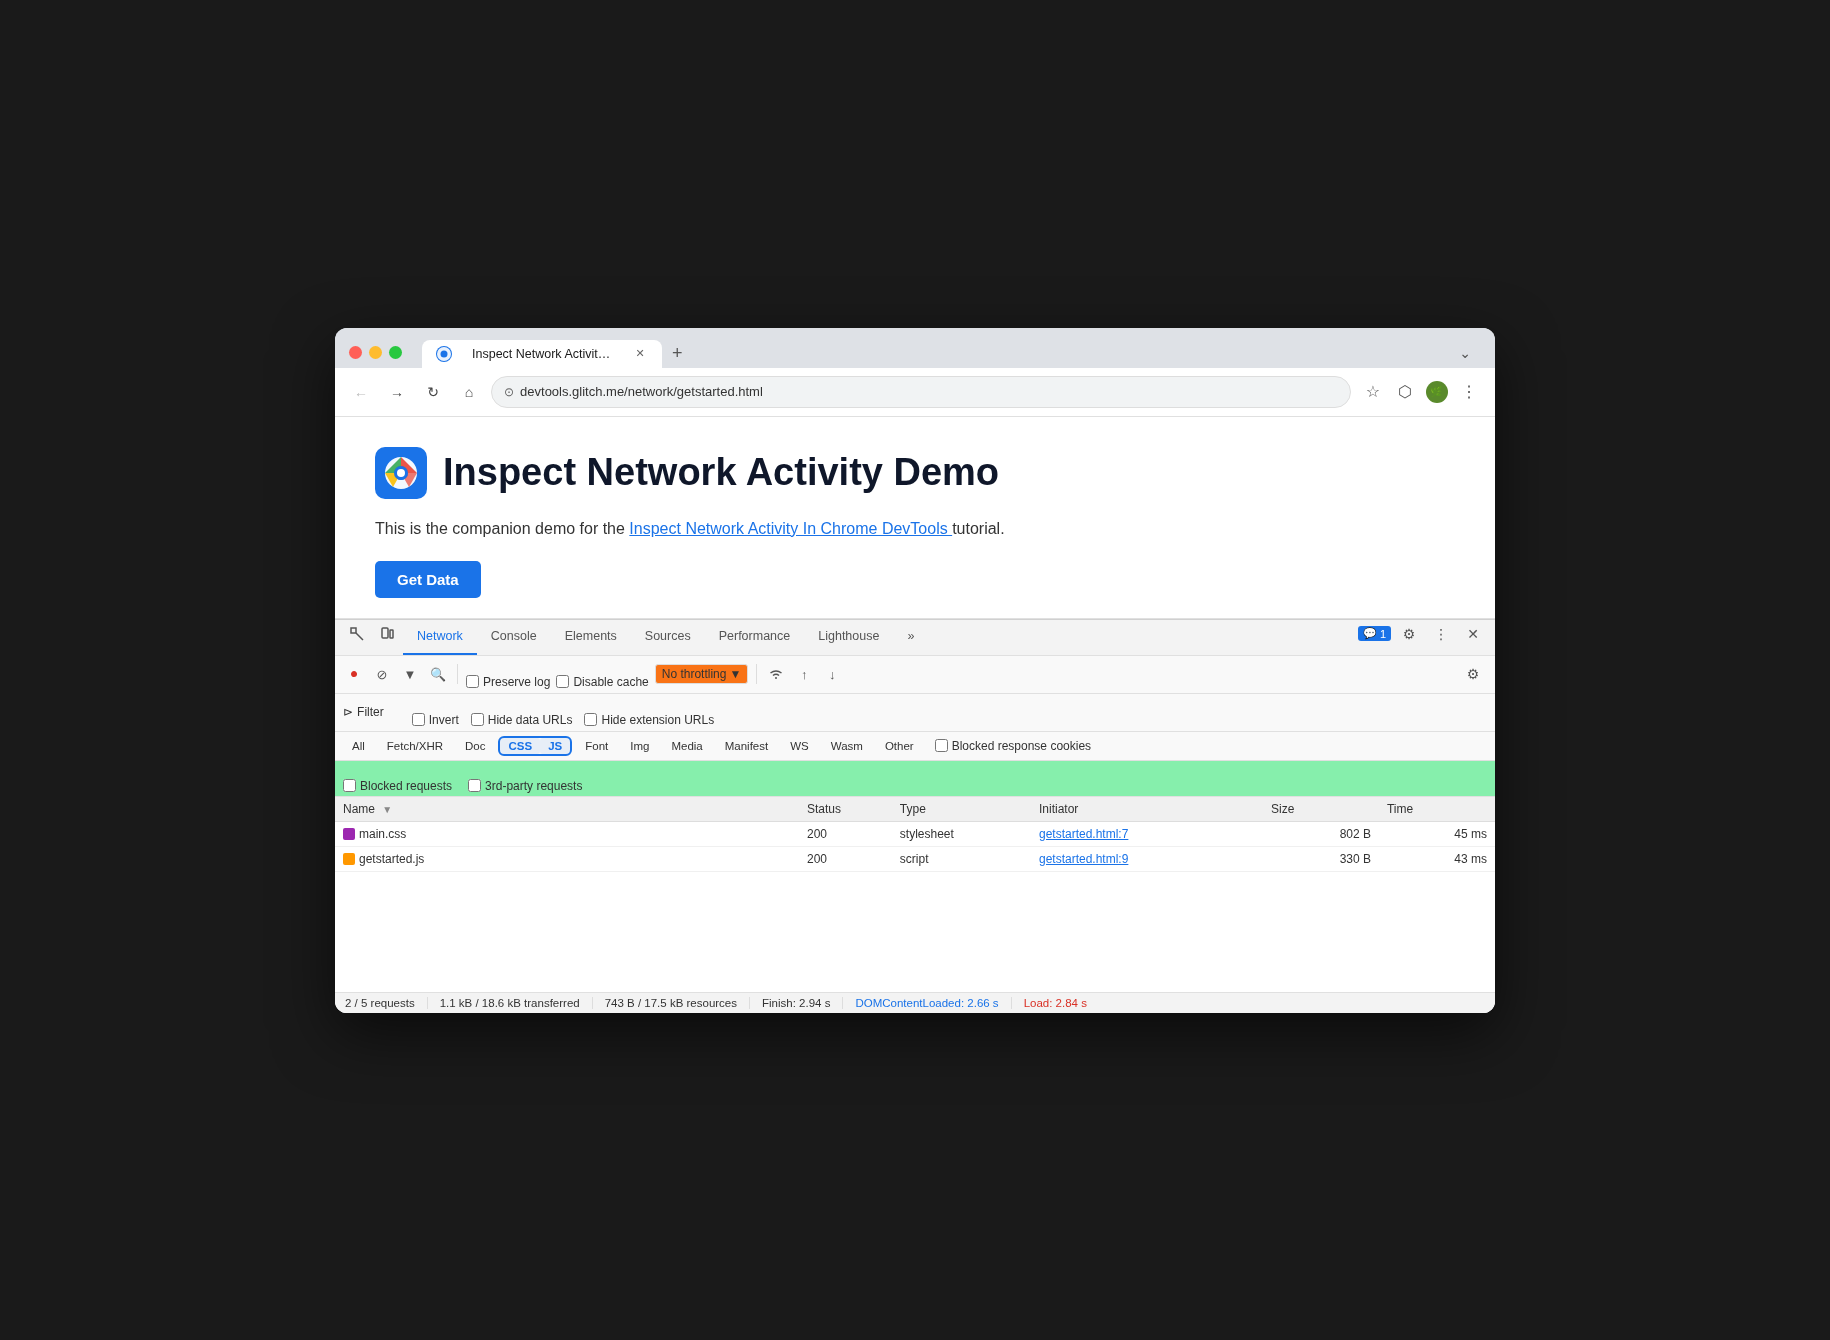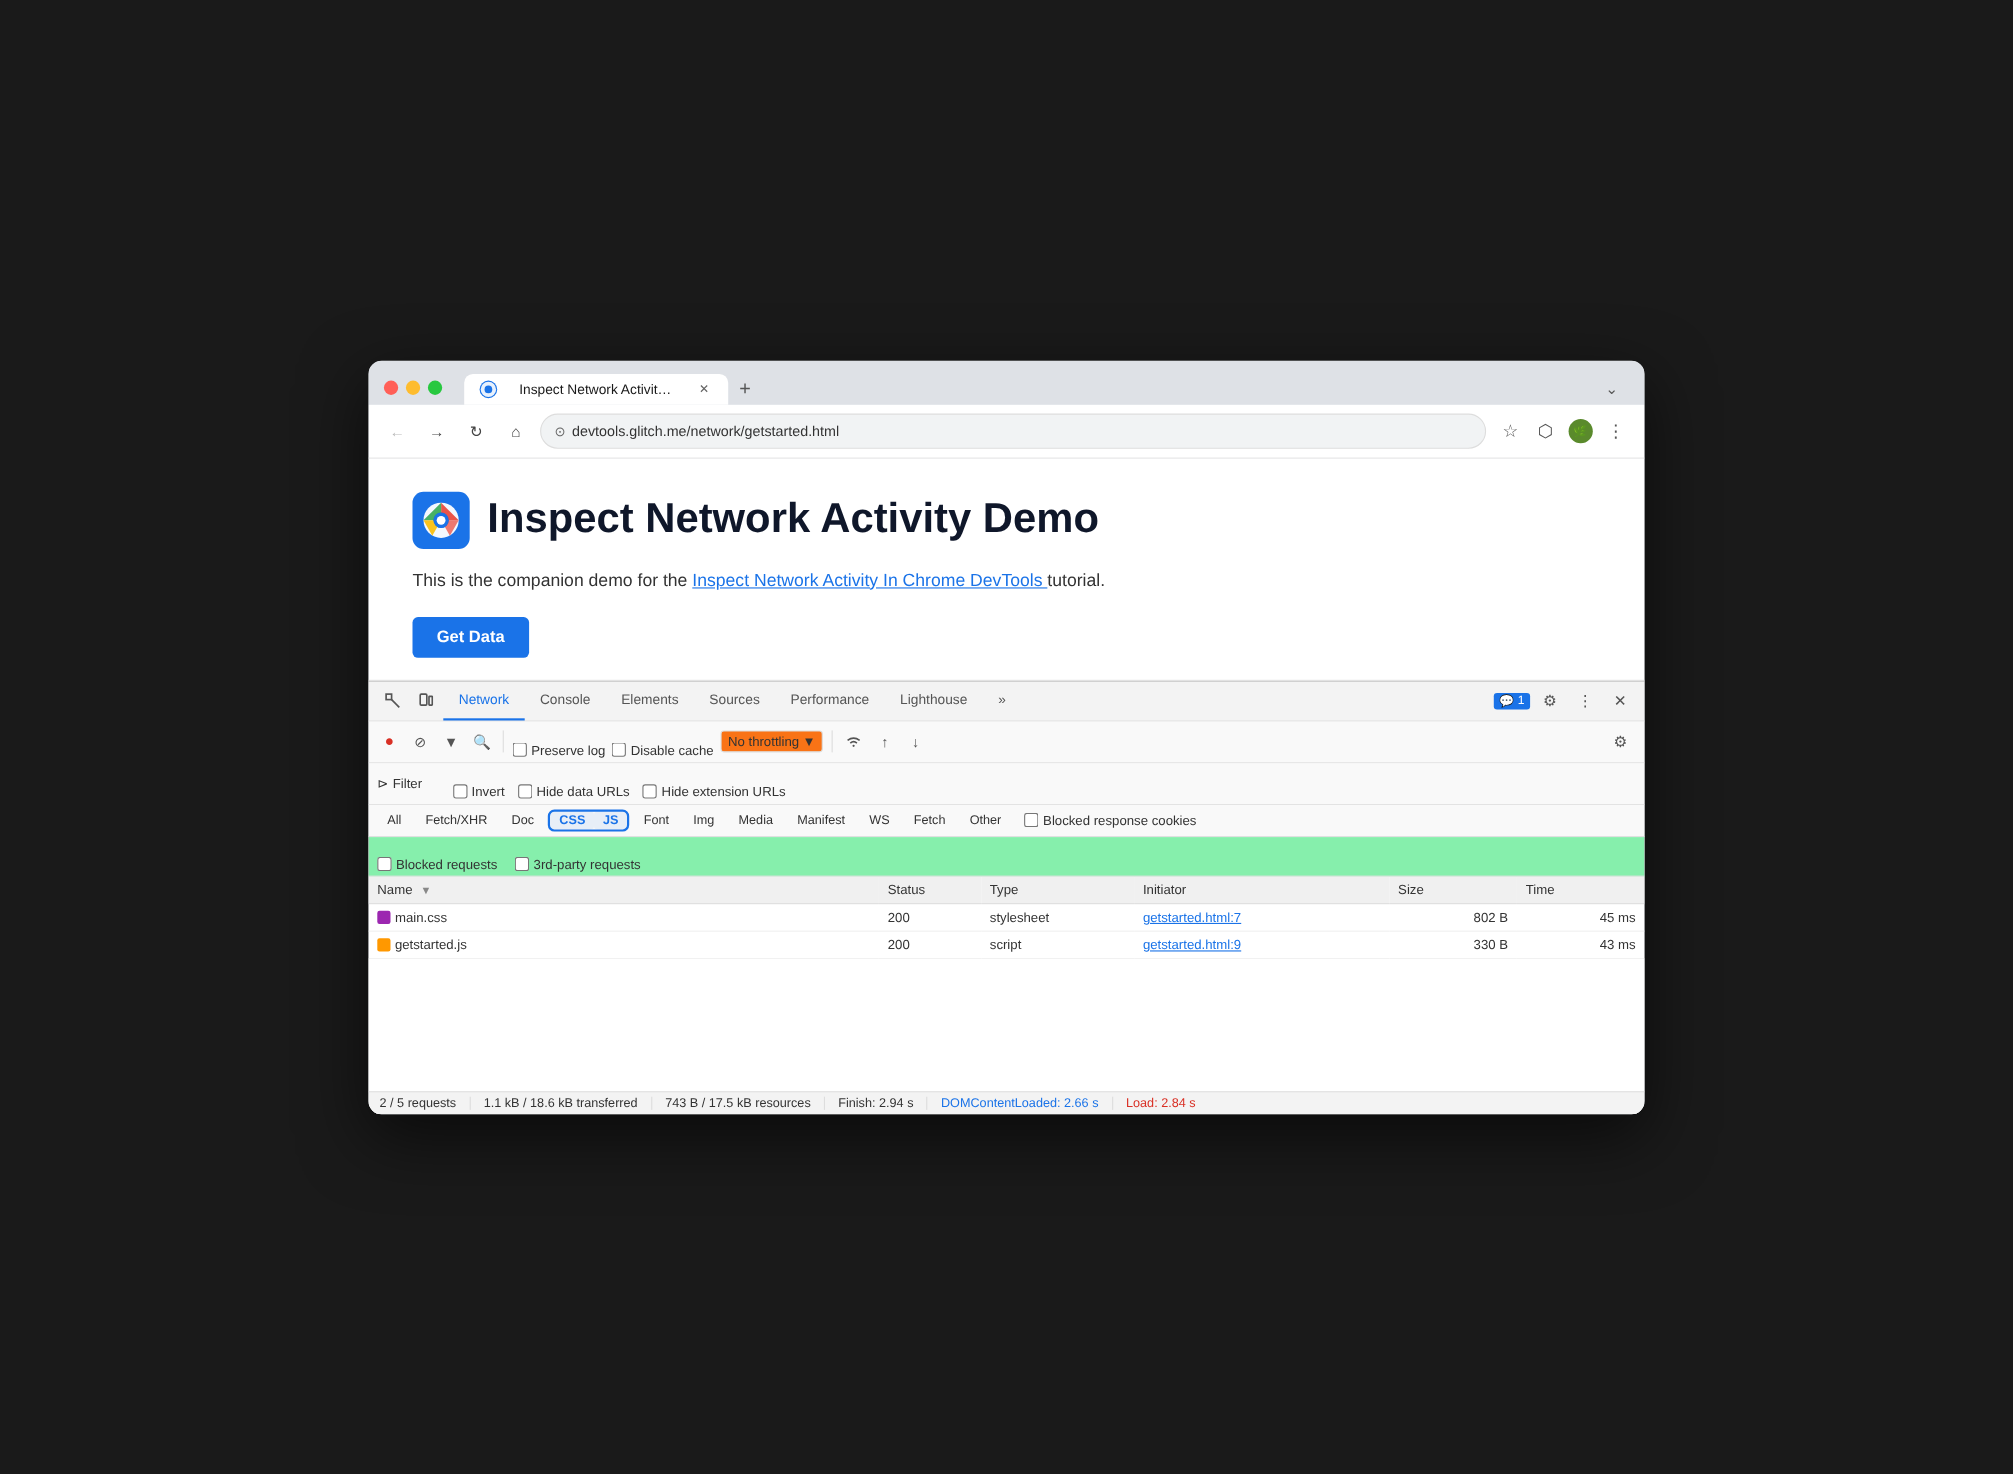"Network" .devtools-topbar { align-items: center -> flex-start }
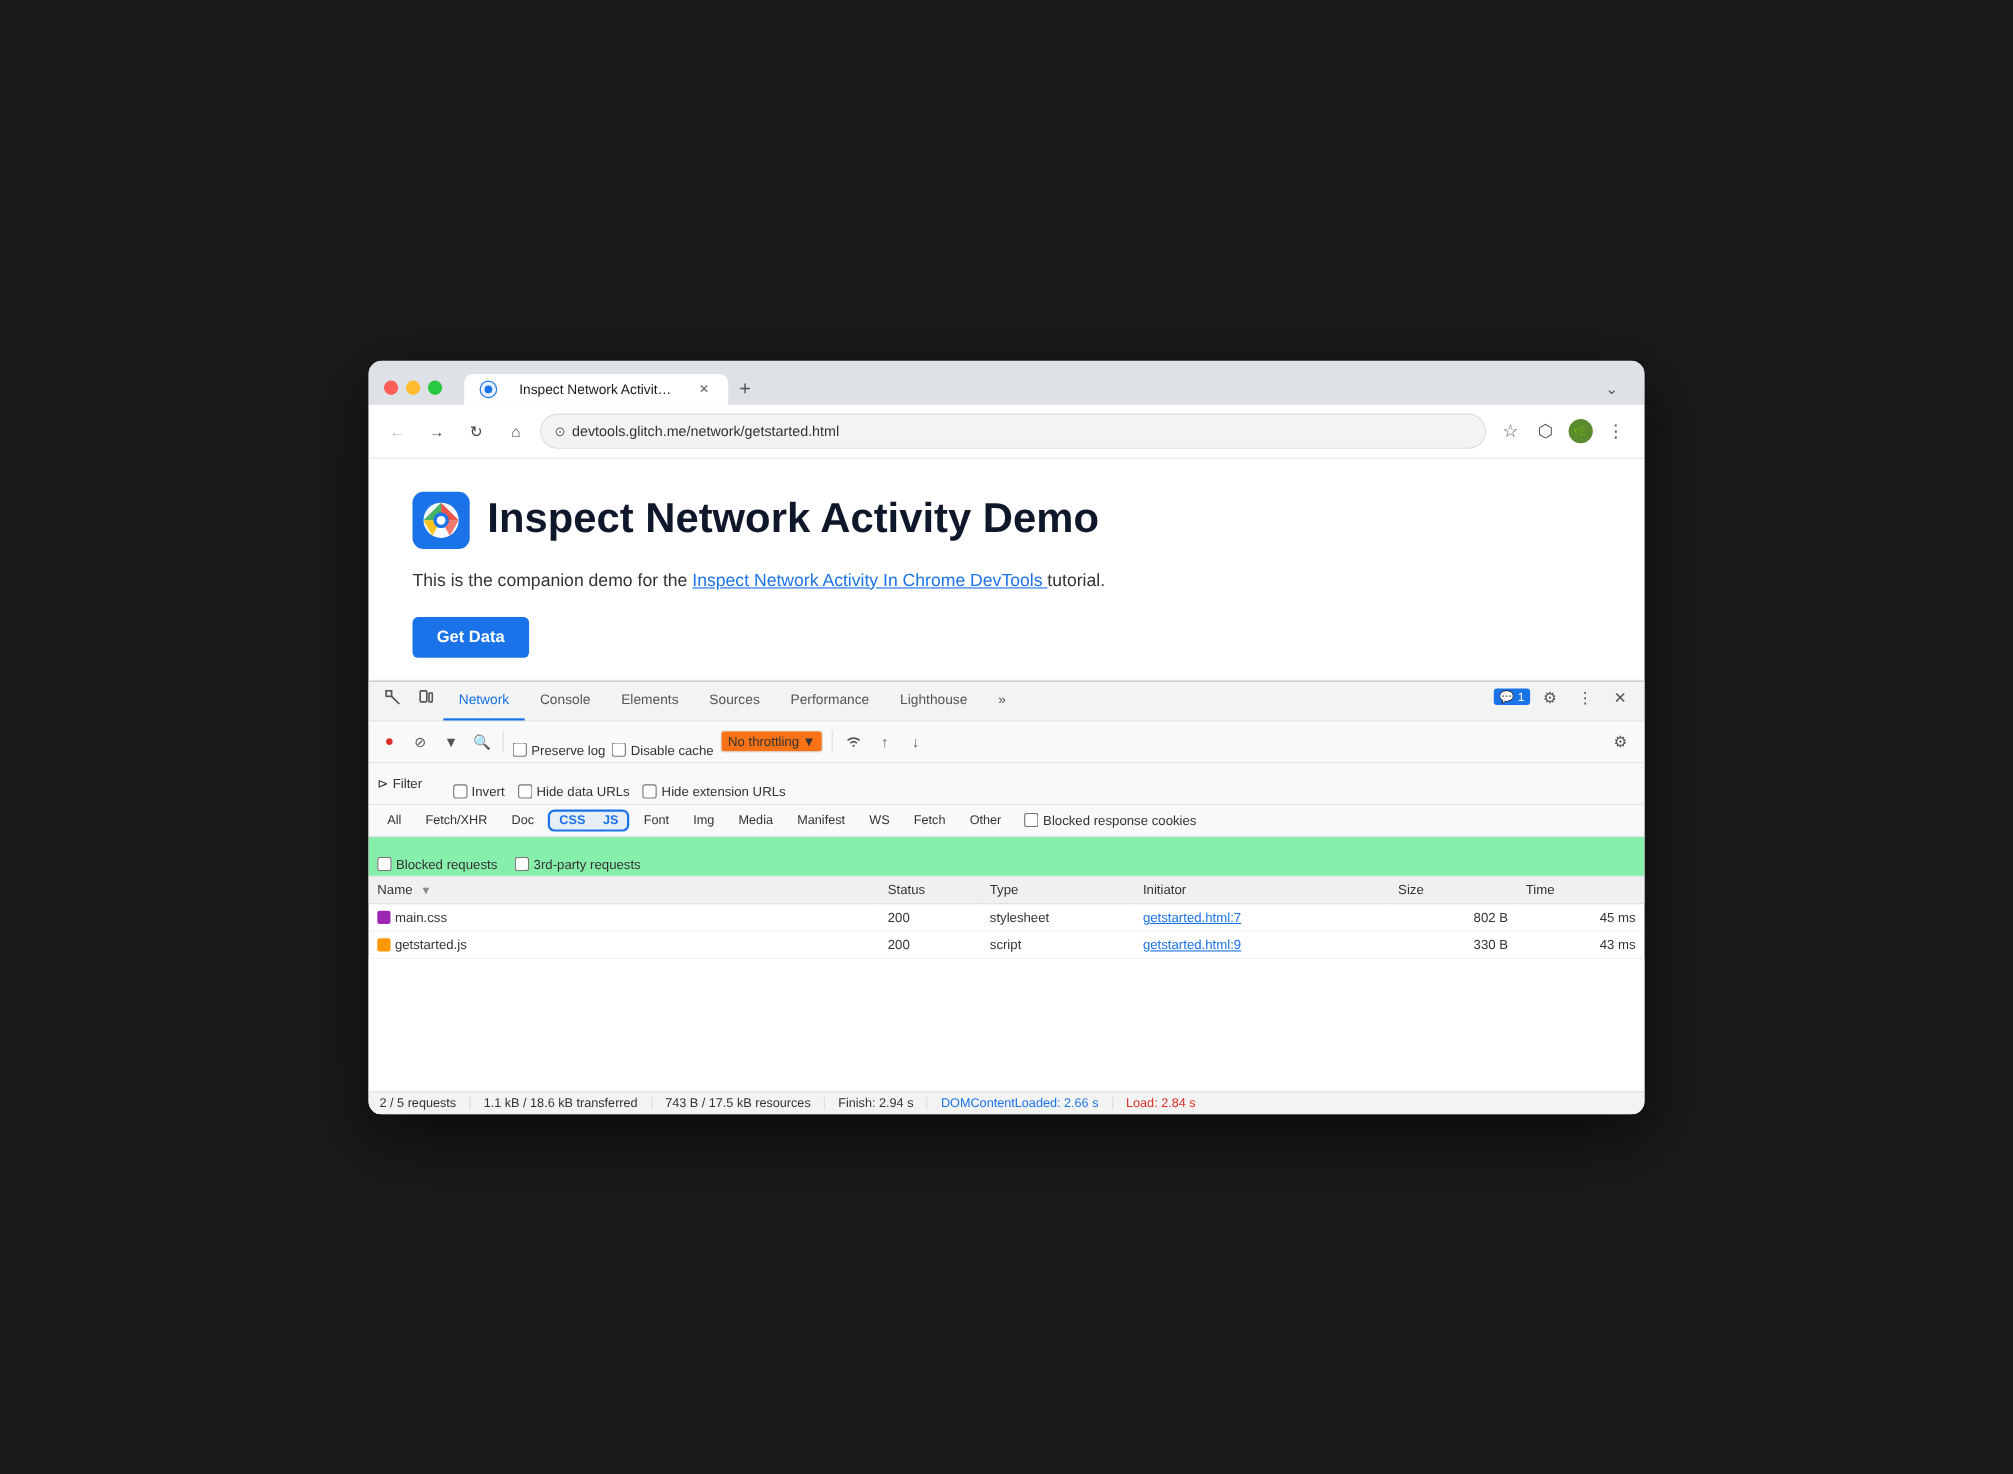"Fetch" button.type-btn { text: Fetch -> Wasm }
